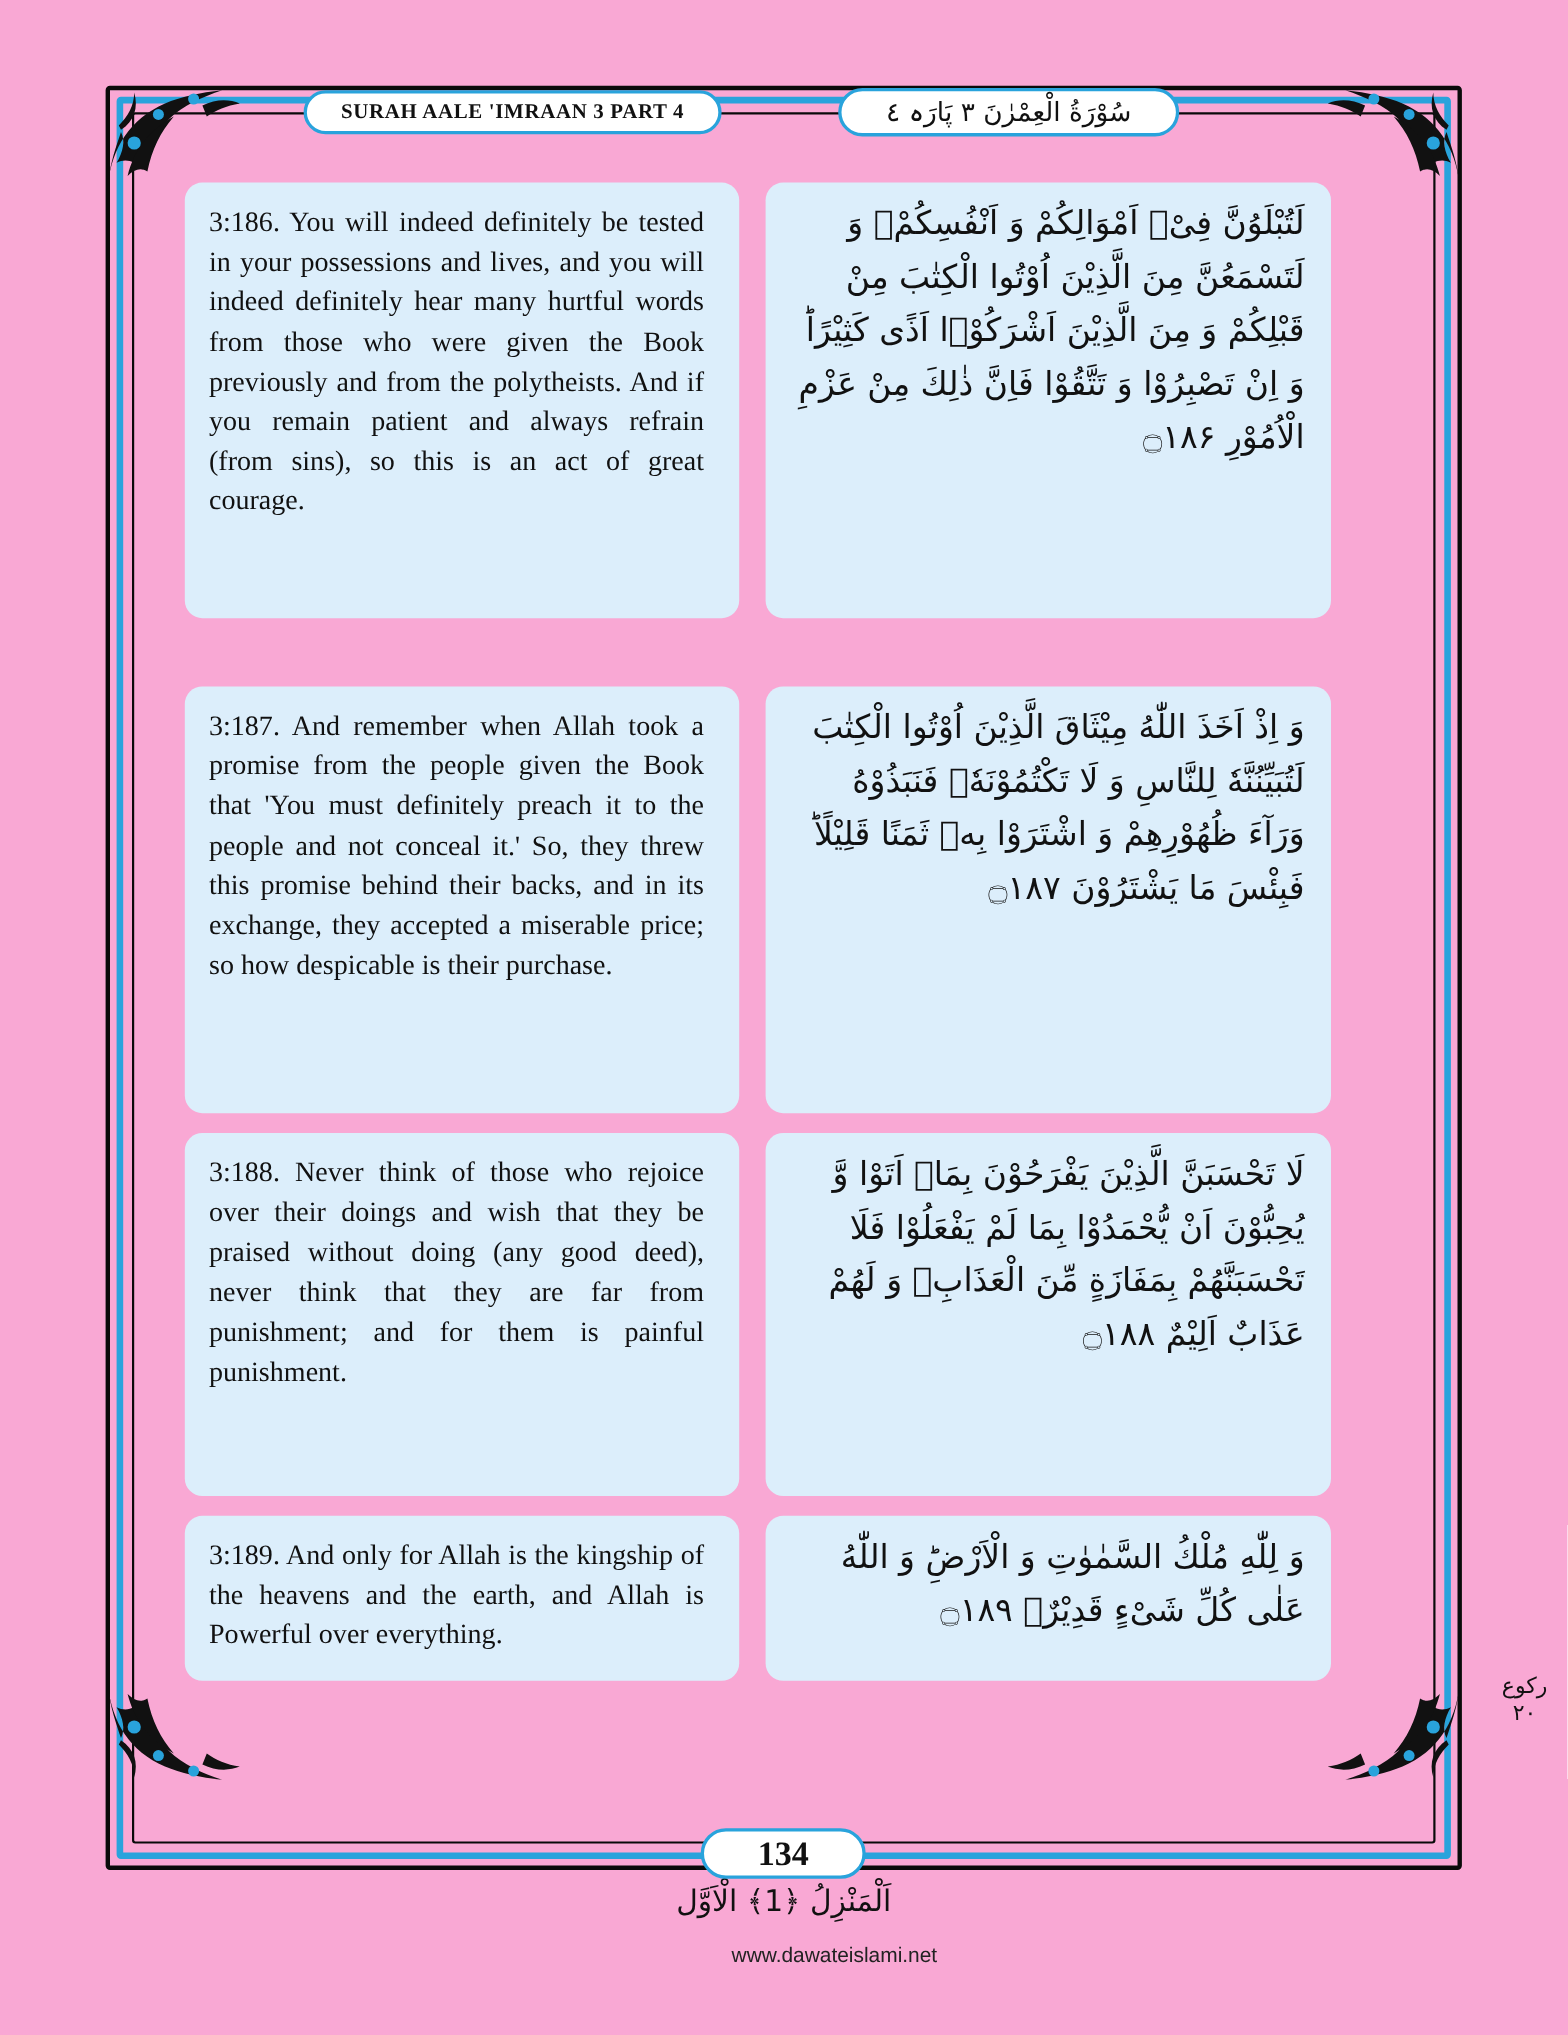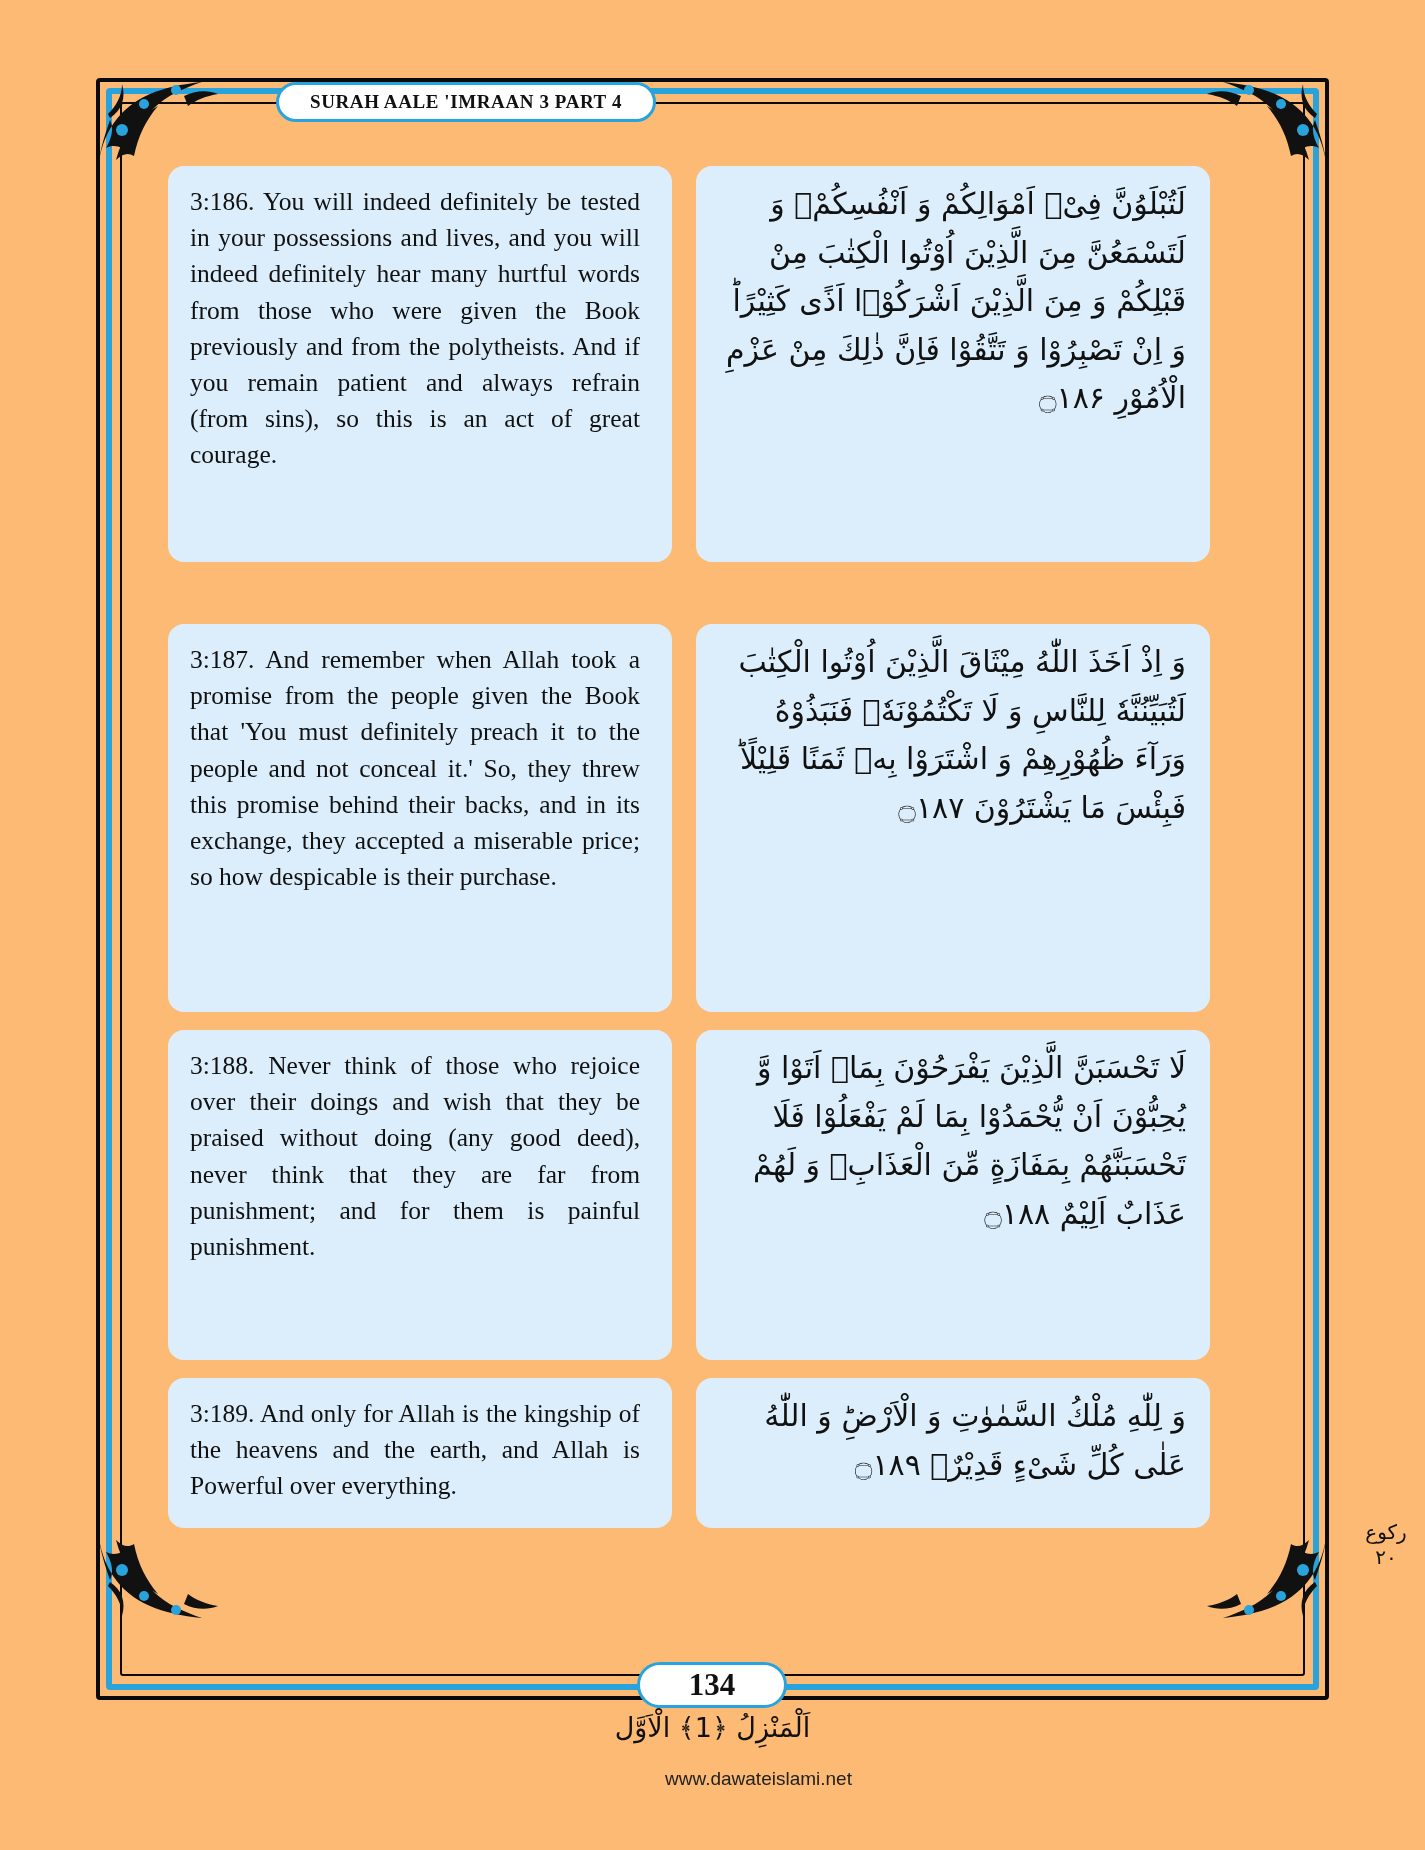"SURAH AALE 'IMRAAN 3 PART" .page { background: #fdba74 -> #f9a8d4 }
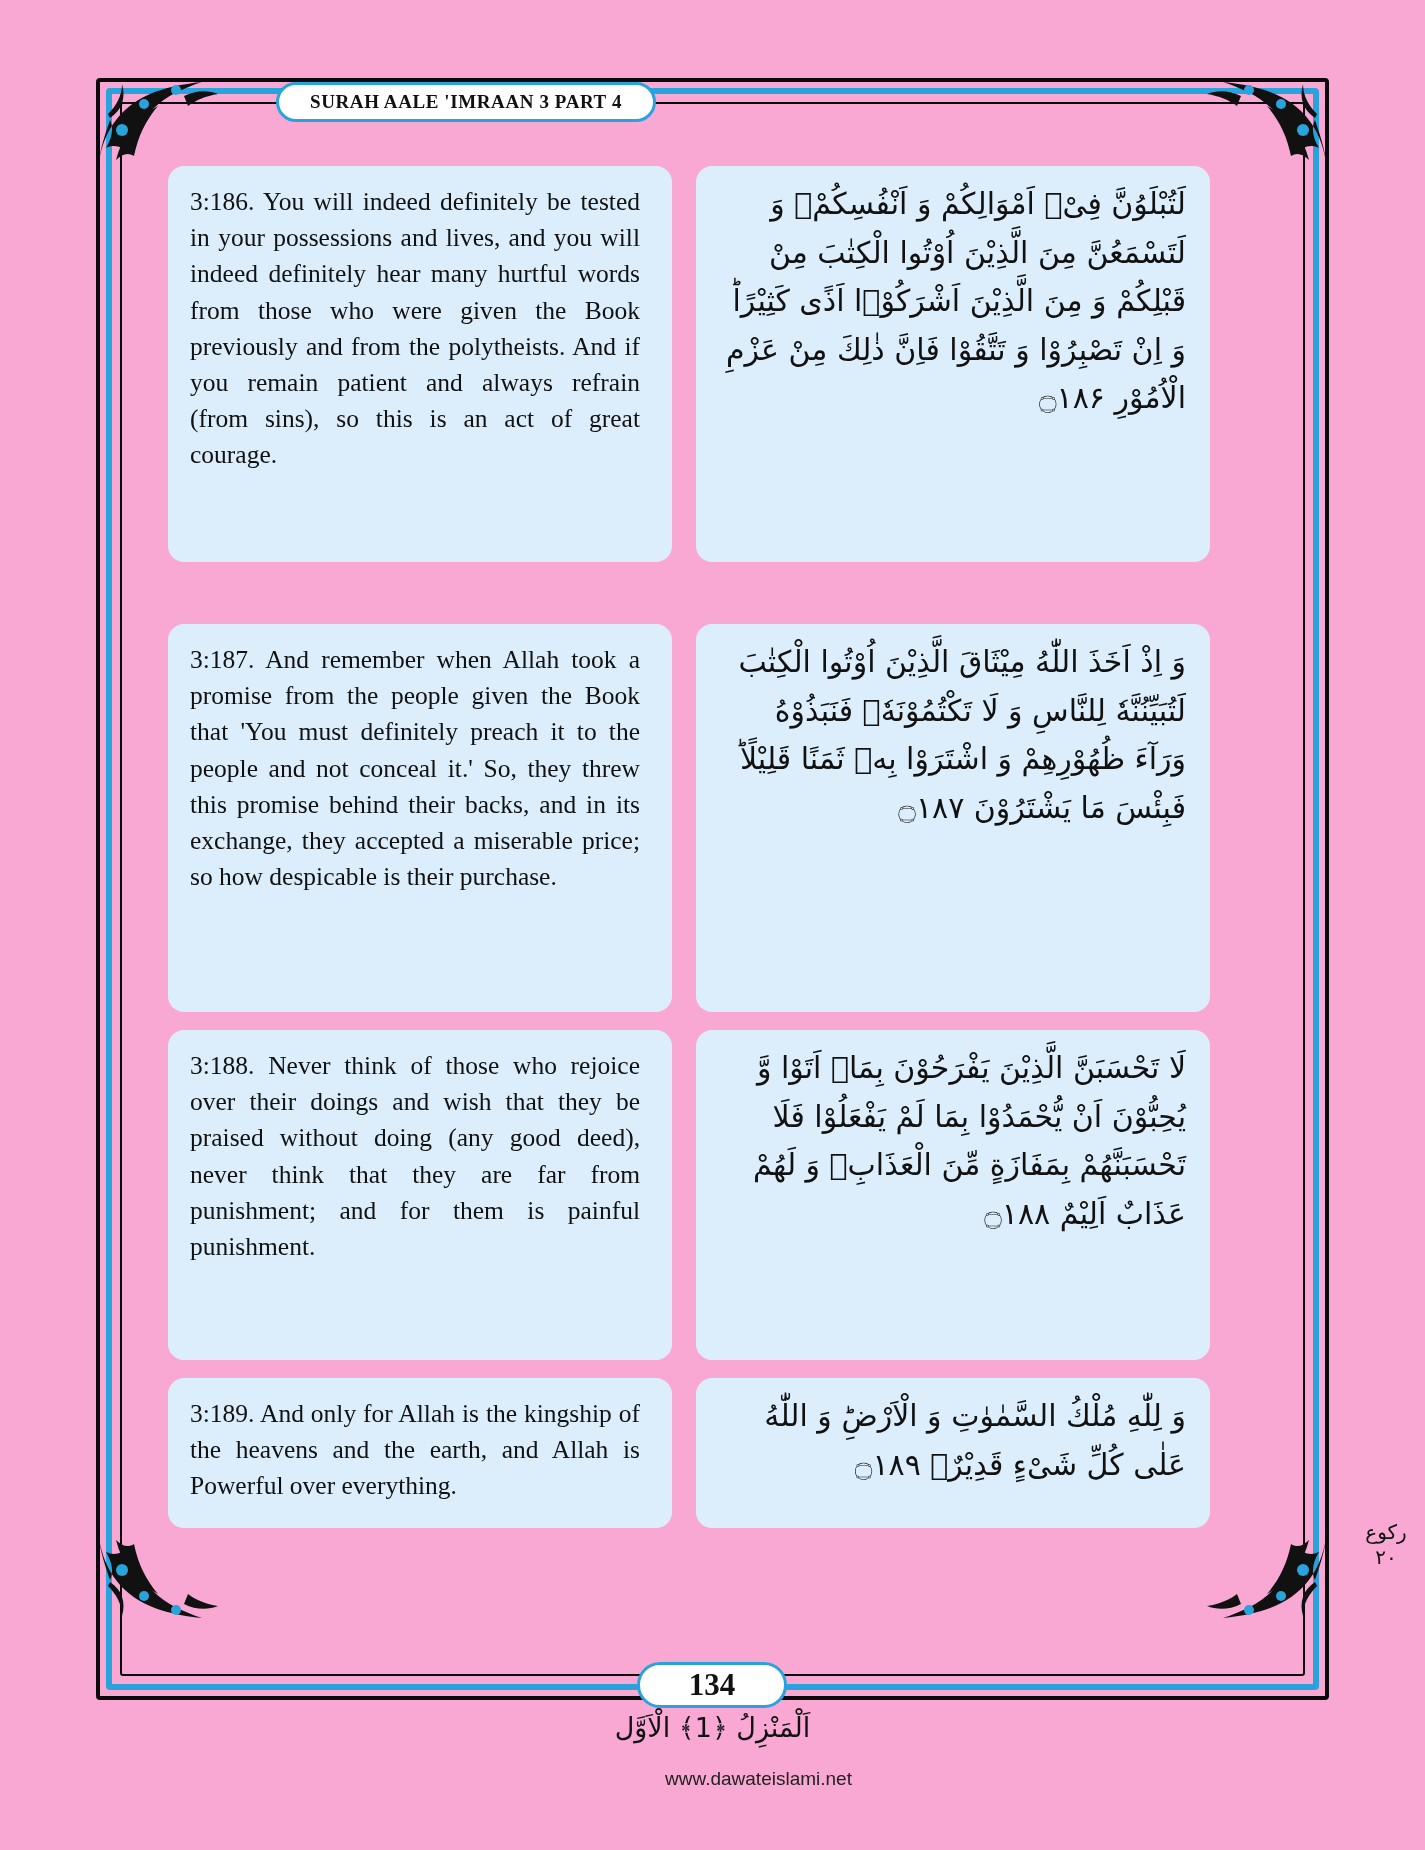"سُوْرَةُ الْعِمْرٰنَ ٣ پَارَہ ٤" div.header-ar { html: none -> <div> <span>سُوْرَةُ الْعِمْرٰنَ ٣ پَارَہ ٤</span> </div> }
